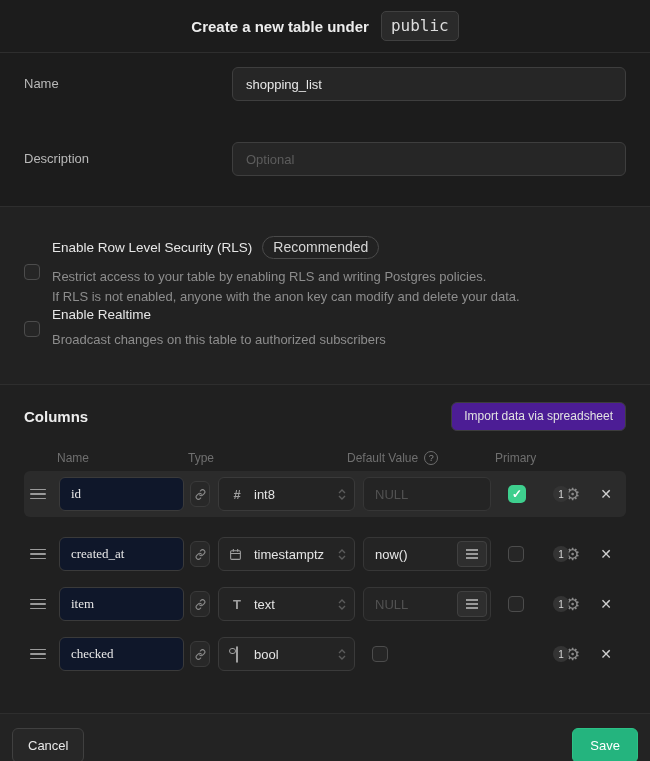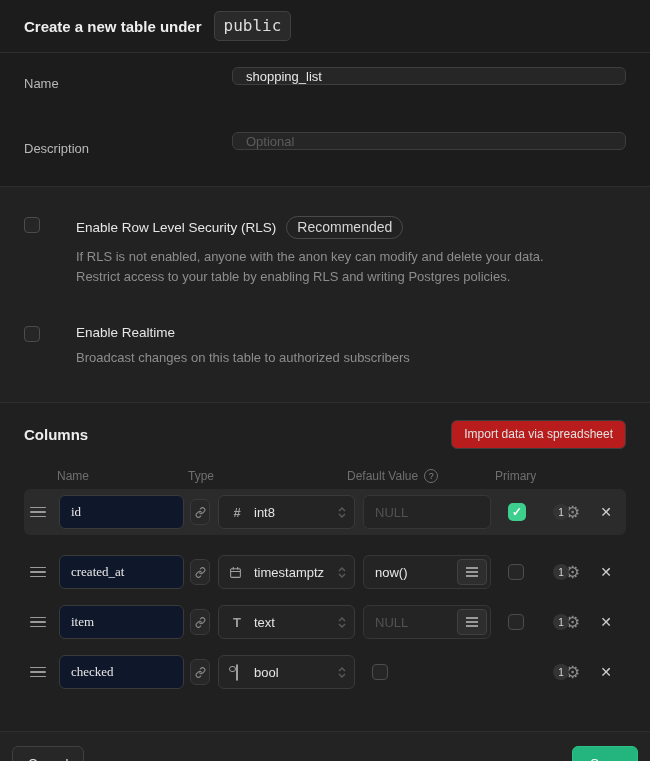"Create a new table under" .hdr { justify-content: none -> center }
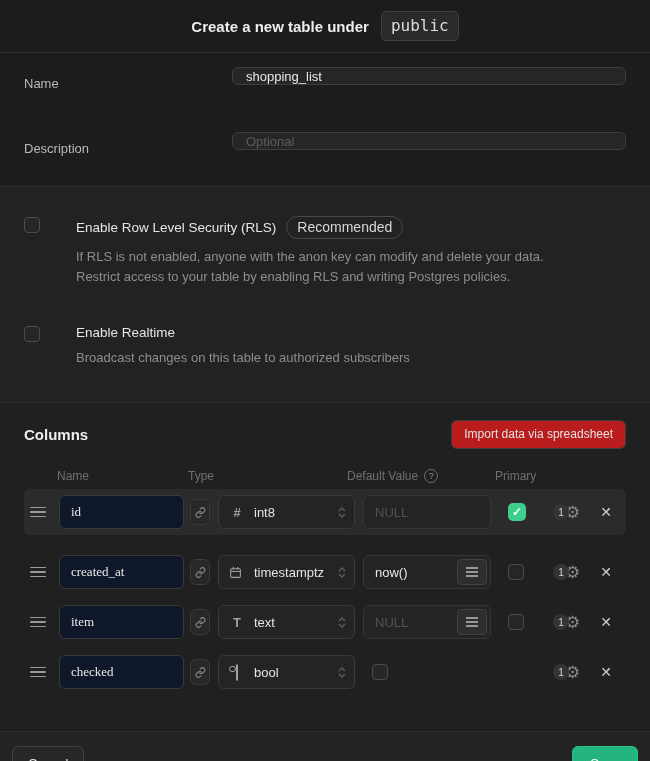"shopping_list" .text-input { height: 18px -> 34px }
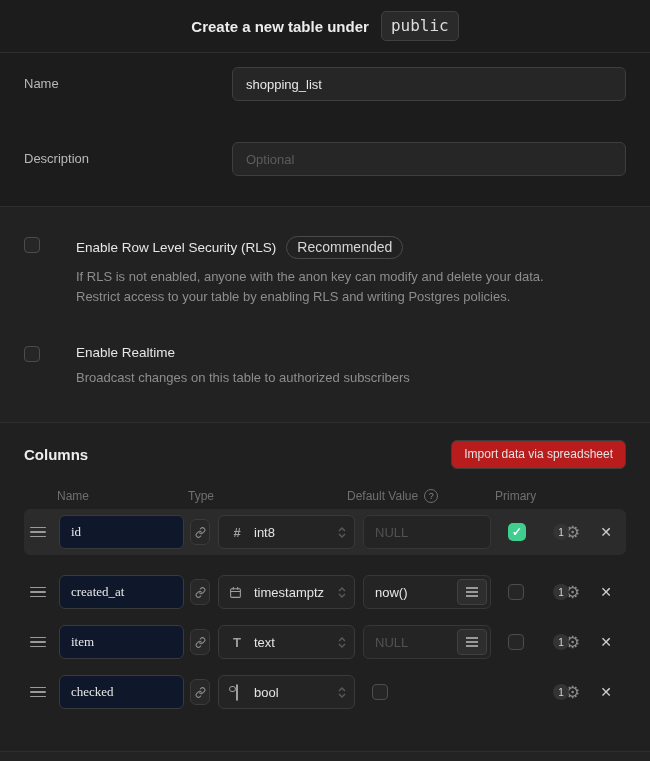"Enable Row Level Security (RLS)" .toggle-block { align-items: flex-start -> center; gap: 24px -> none }
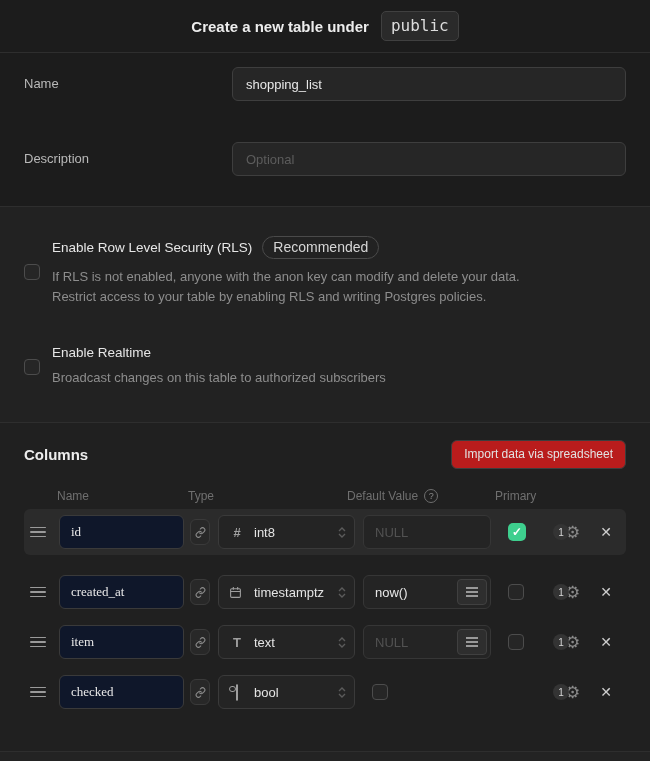"If RLS is not enabled," div { order: before "Restrict access to your table" -> after "Restrict access to your table" }
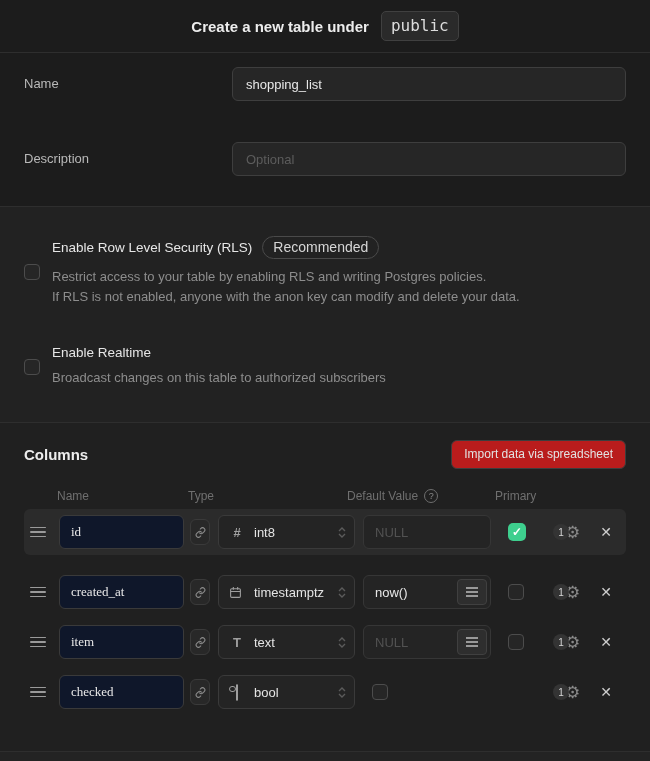"Enable Realtime" .toggle-block + .toggle-block { margin-top: 38px -> none }
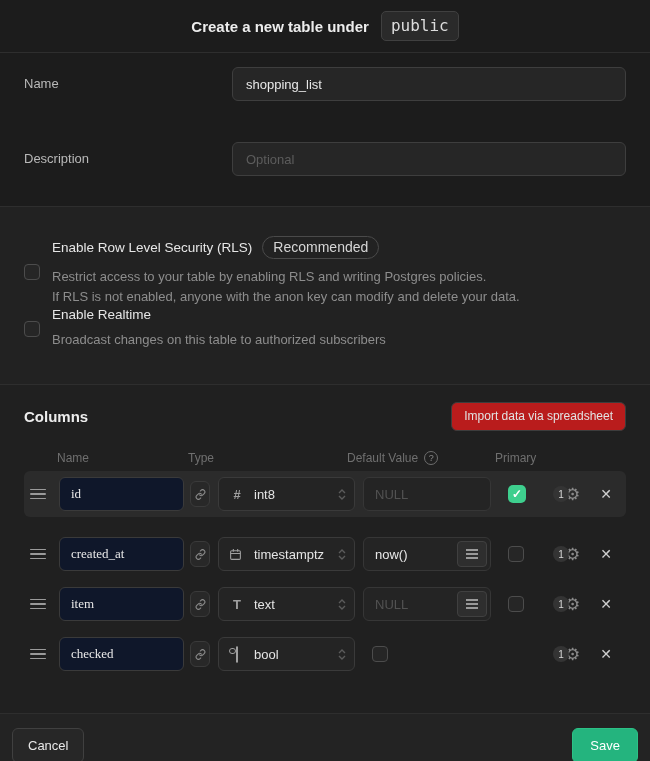"Import data via spreadsheet" .import-btn { background: #b91c1c -> #4c1d95 }
